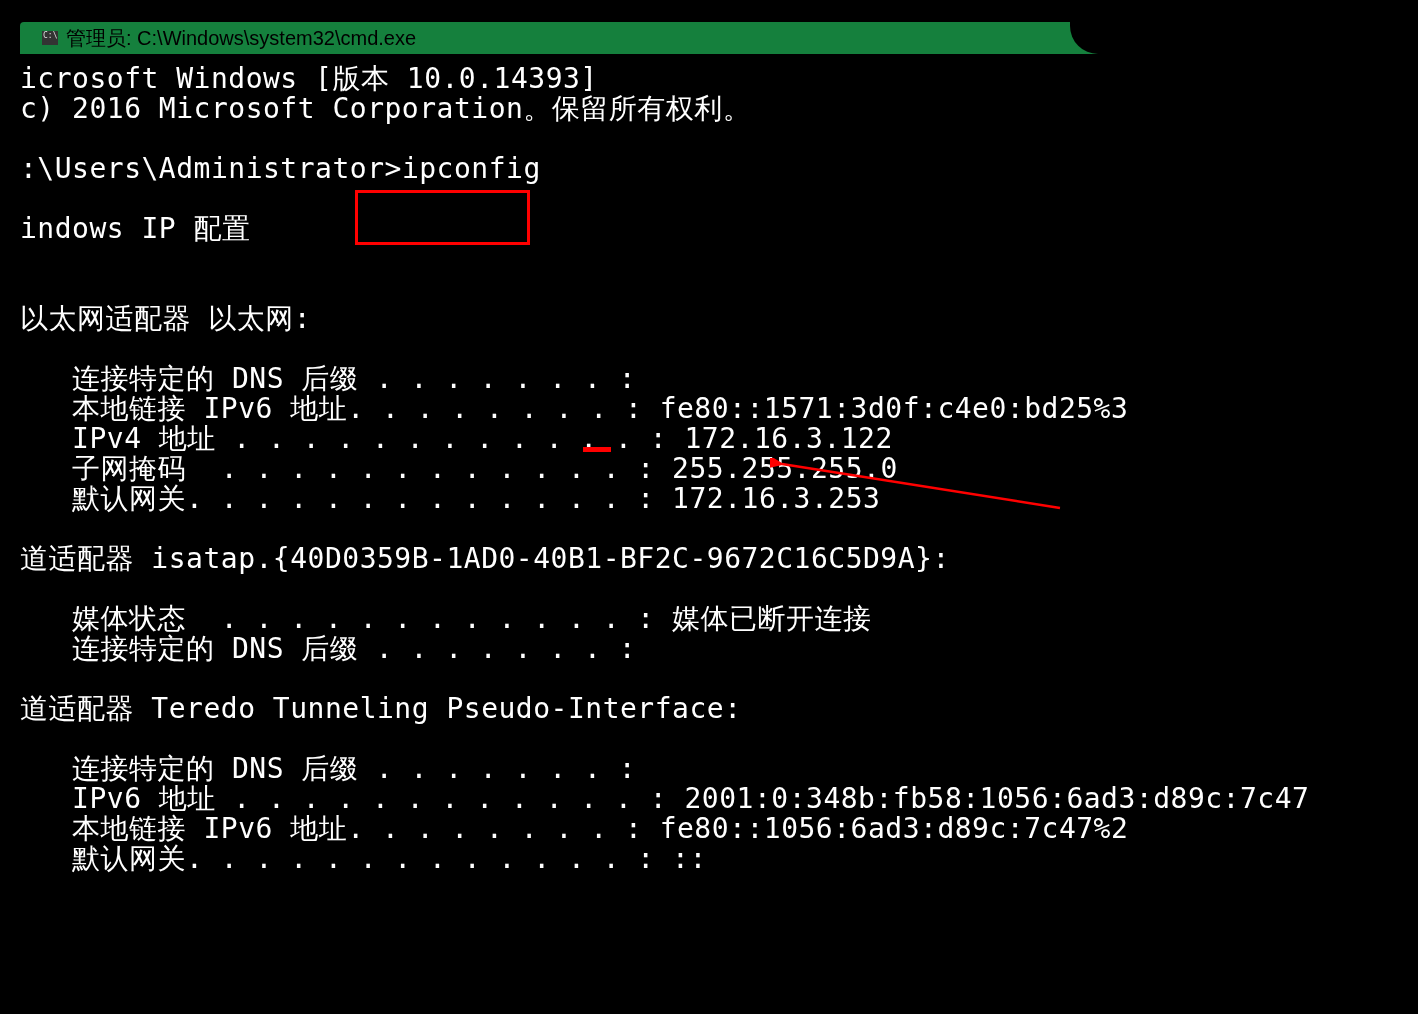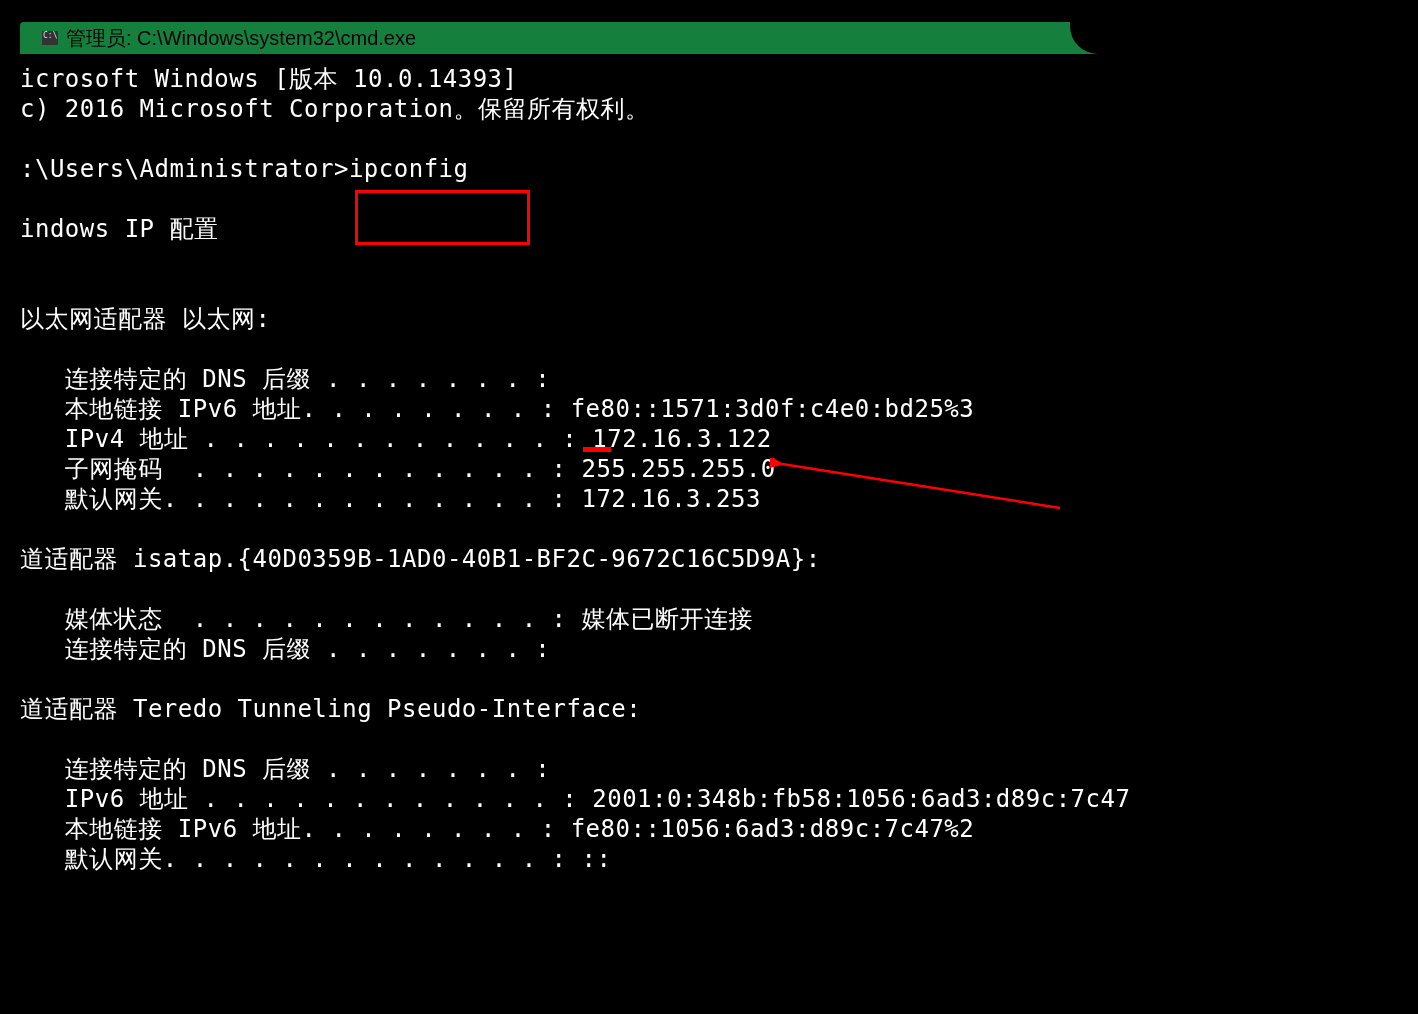"icrosoft Windows [版本 10.0.14393] c)" .terminal { font-size: 24px -> 28px }
